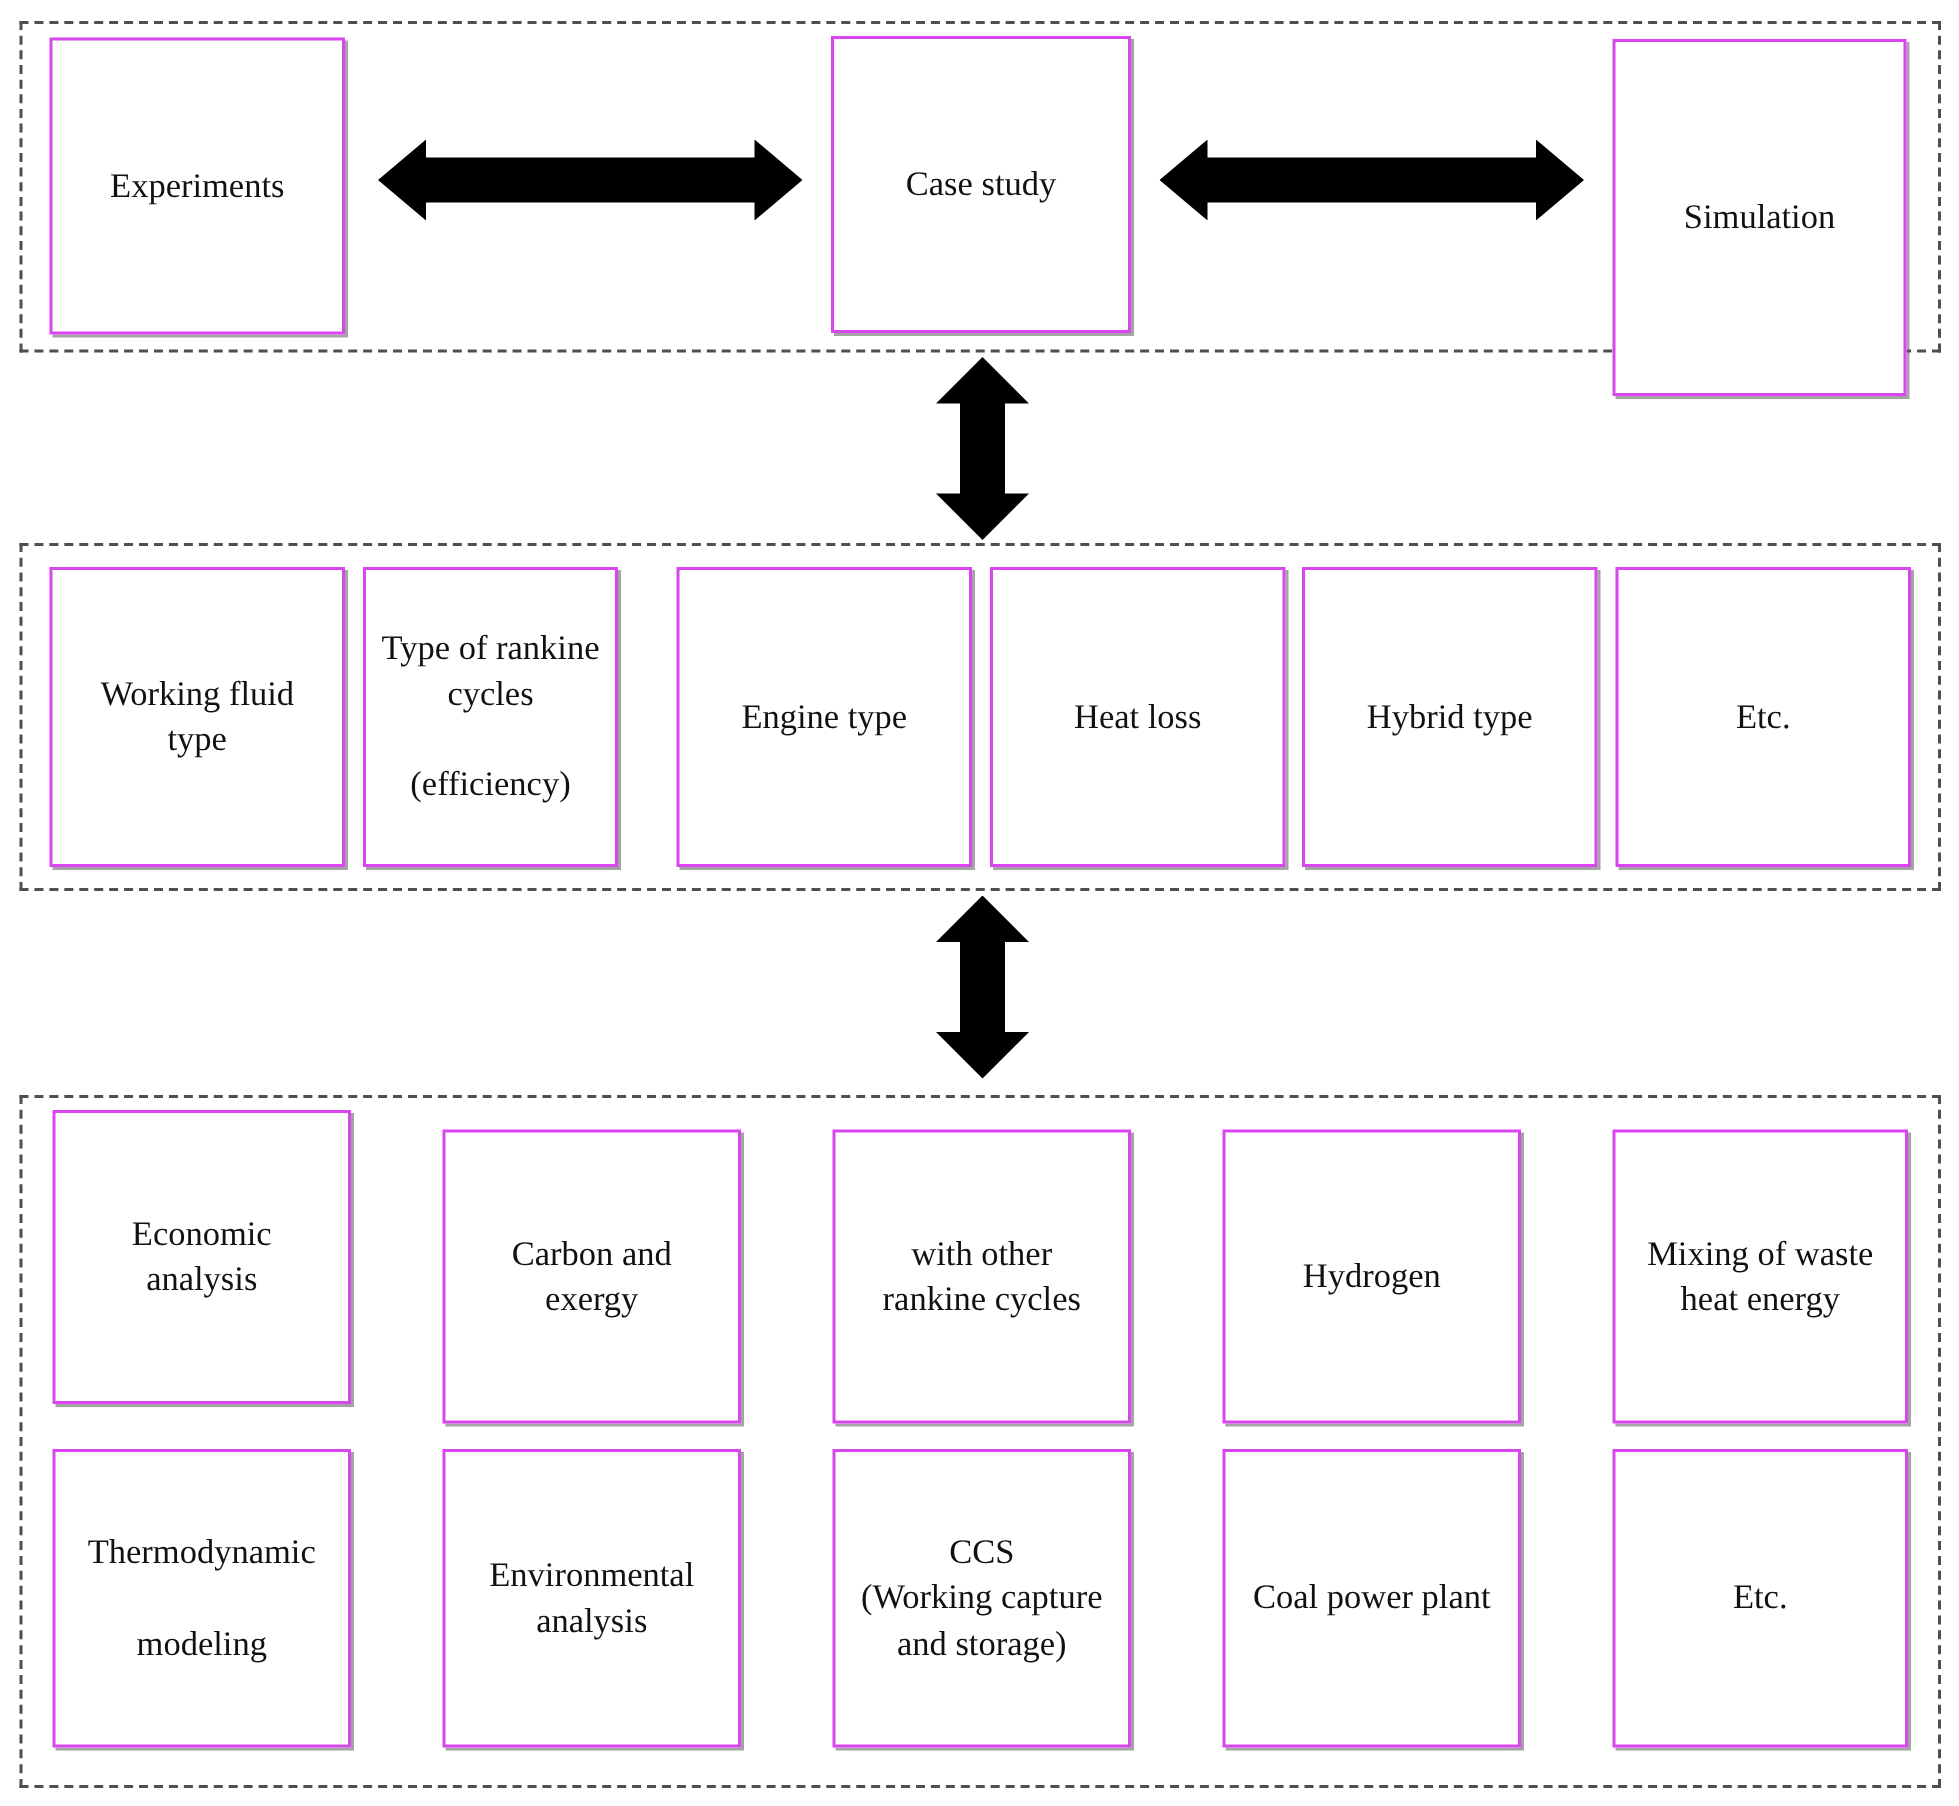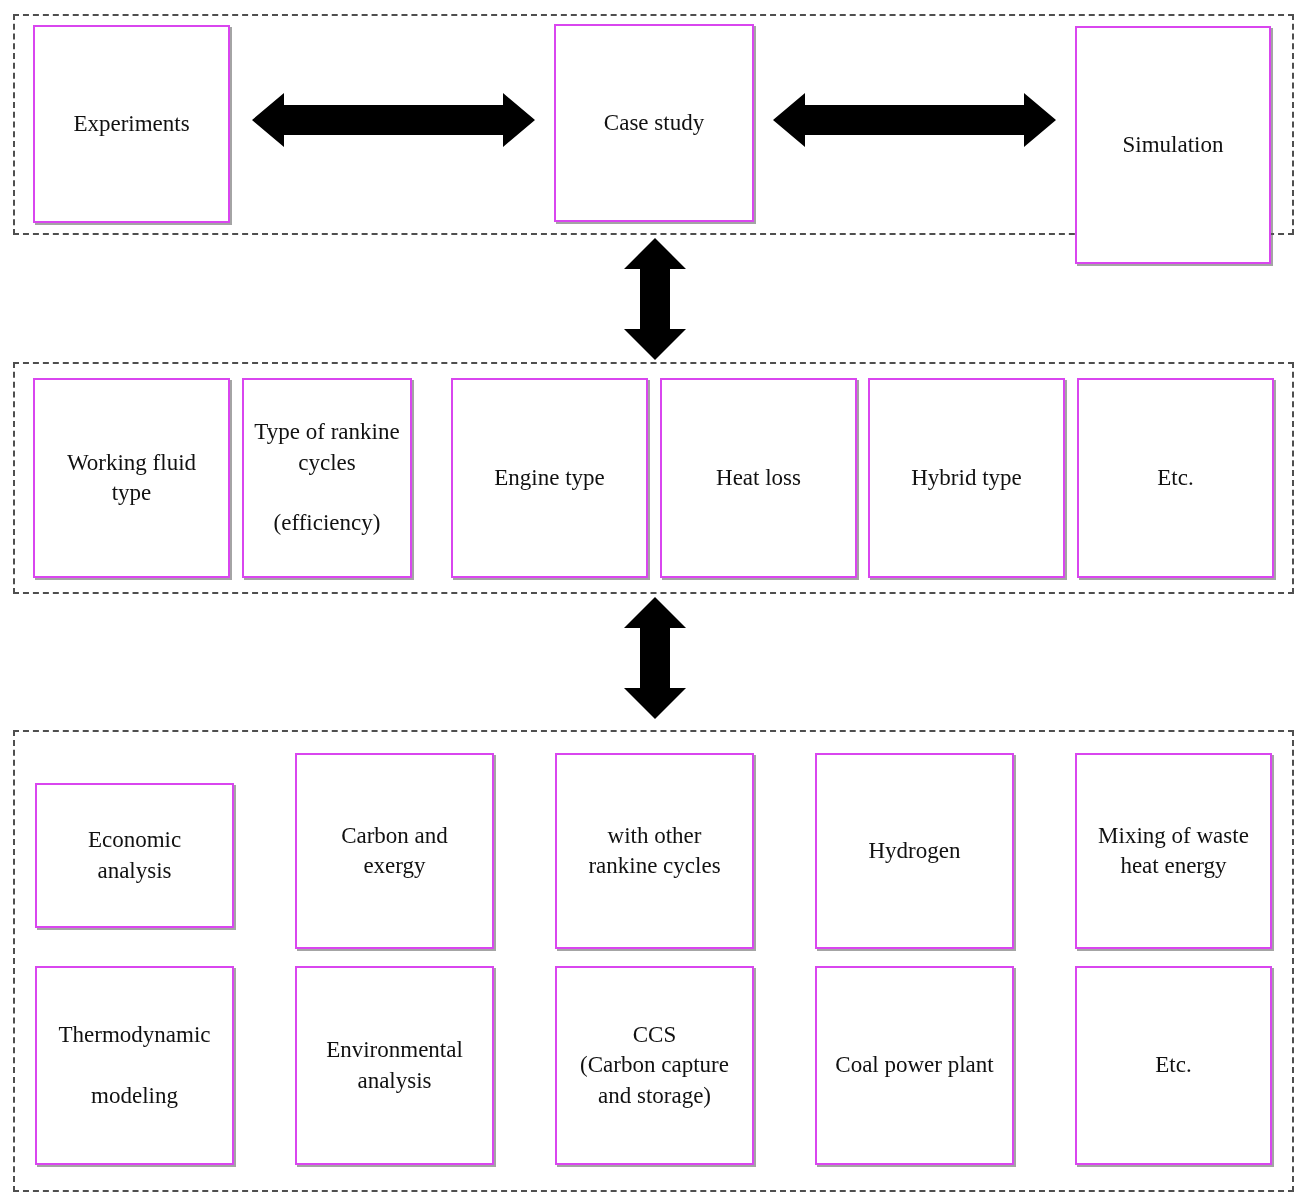"Economic" div.node { height: 145px -> 196px; top: 783px -> 740px }
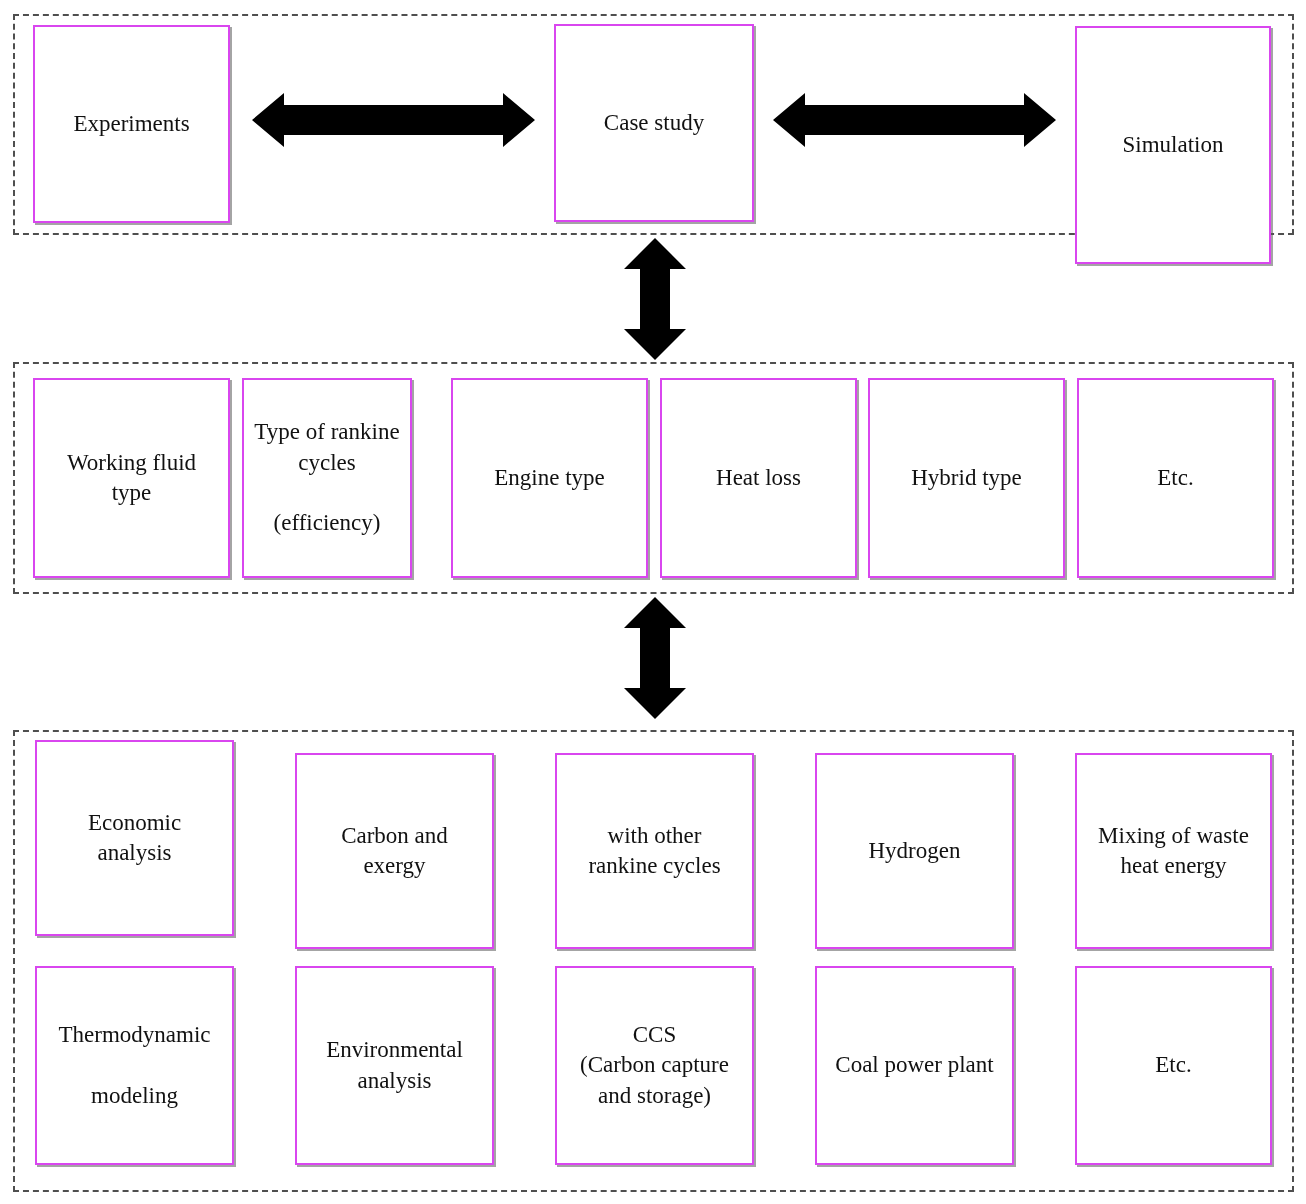"CCS" div.box-label { text: Carbon -> Working }
